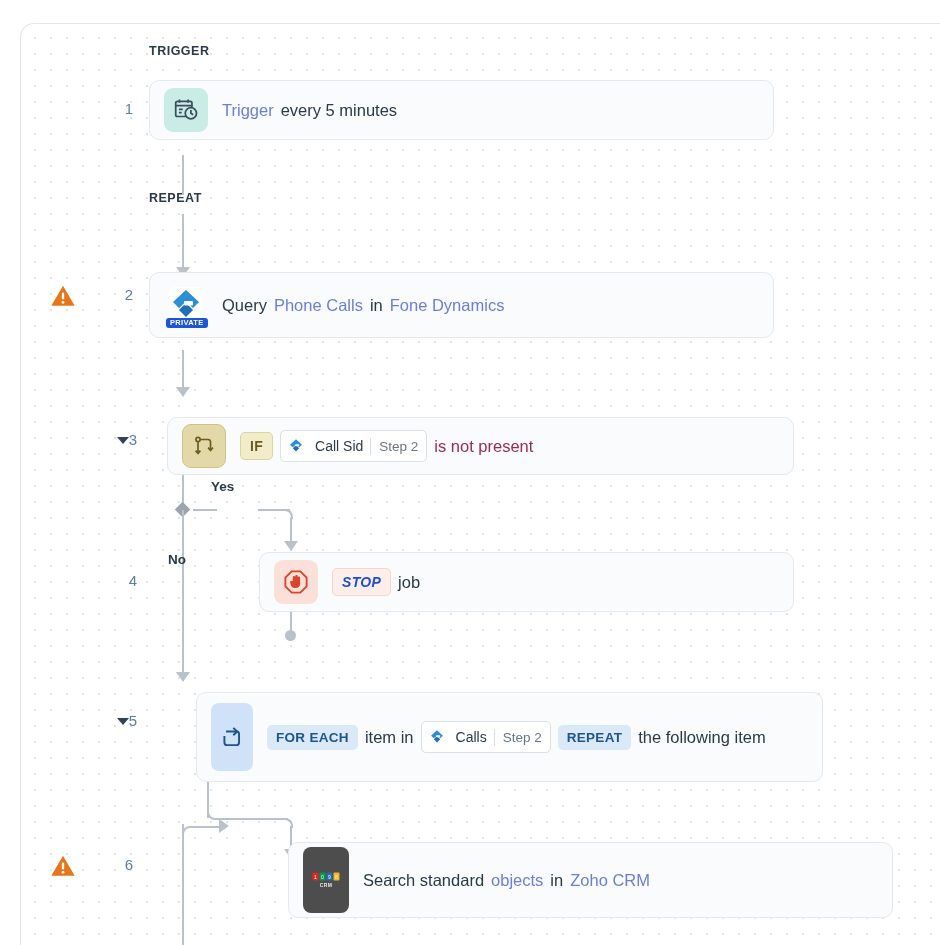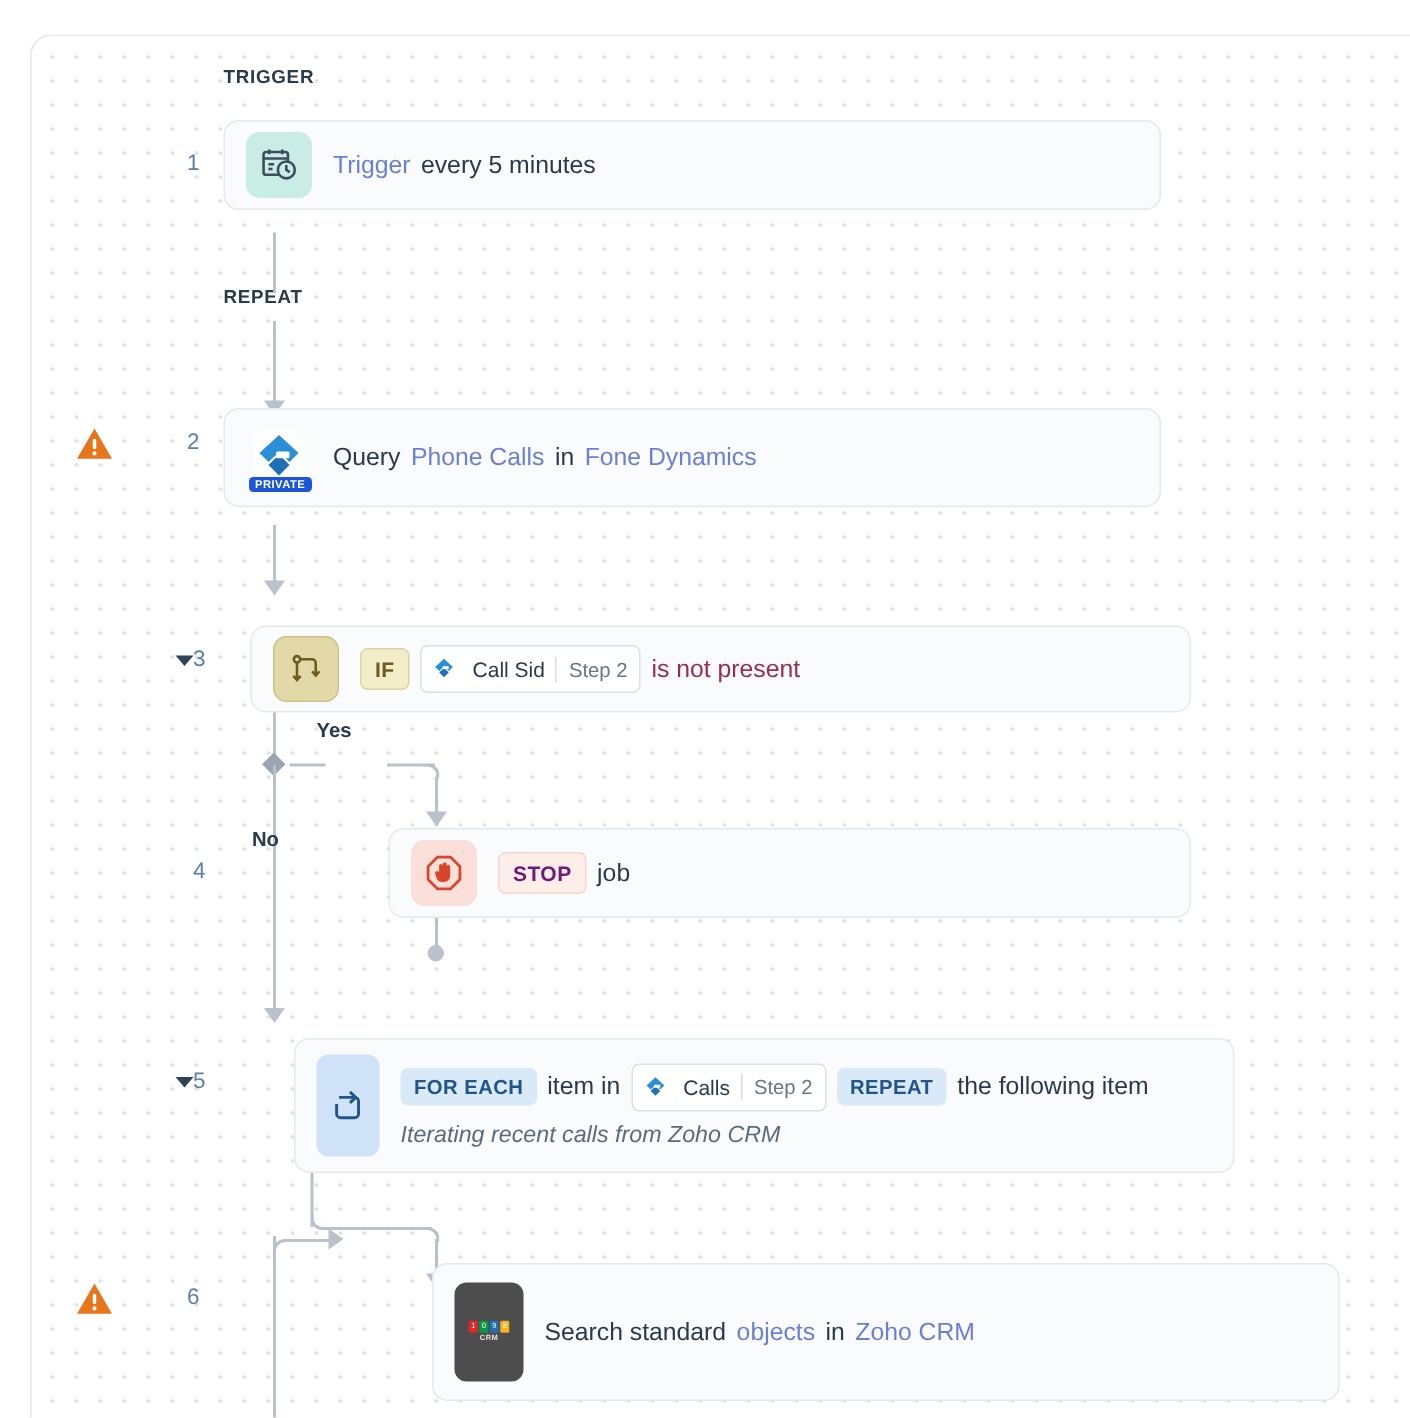"STOP" .pill-stop { color: #701a75 -> #1d4ed8; font-style: none -> italic }
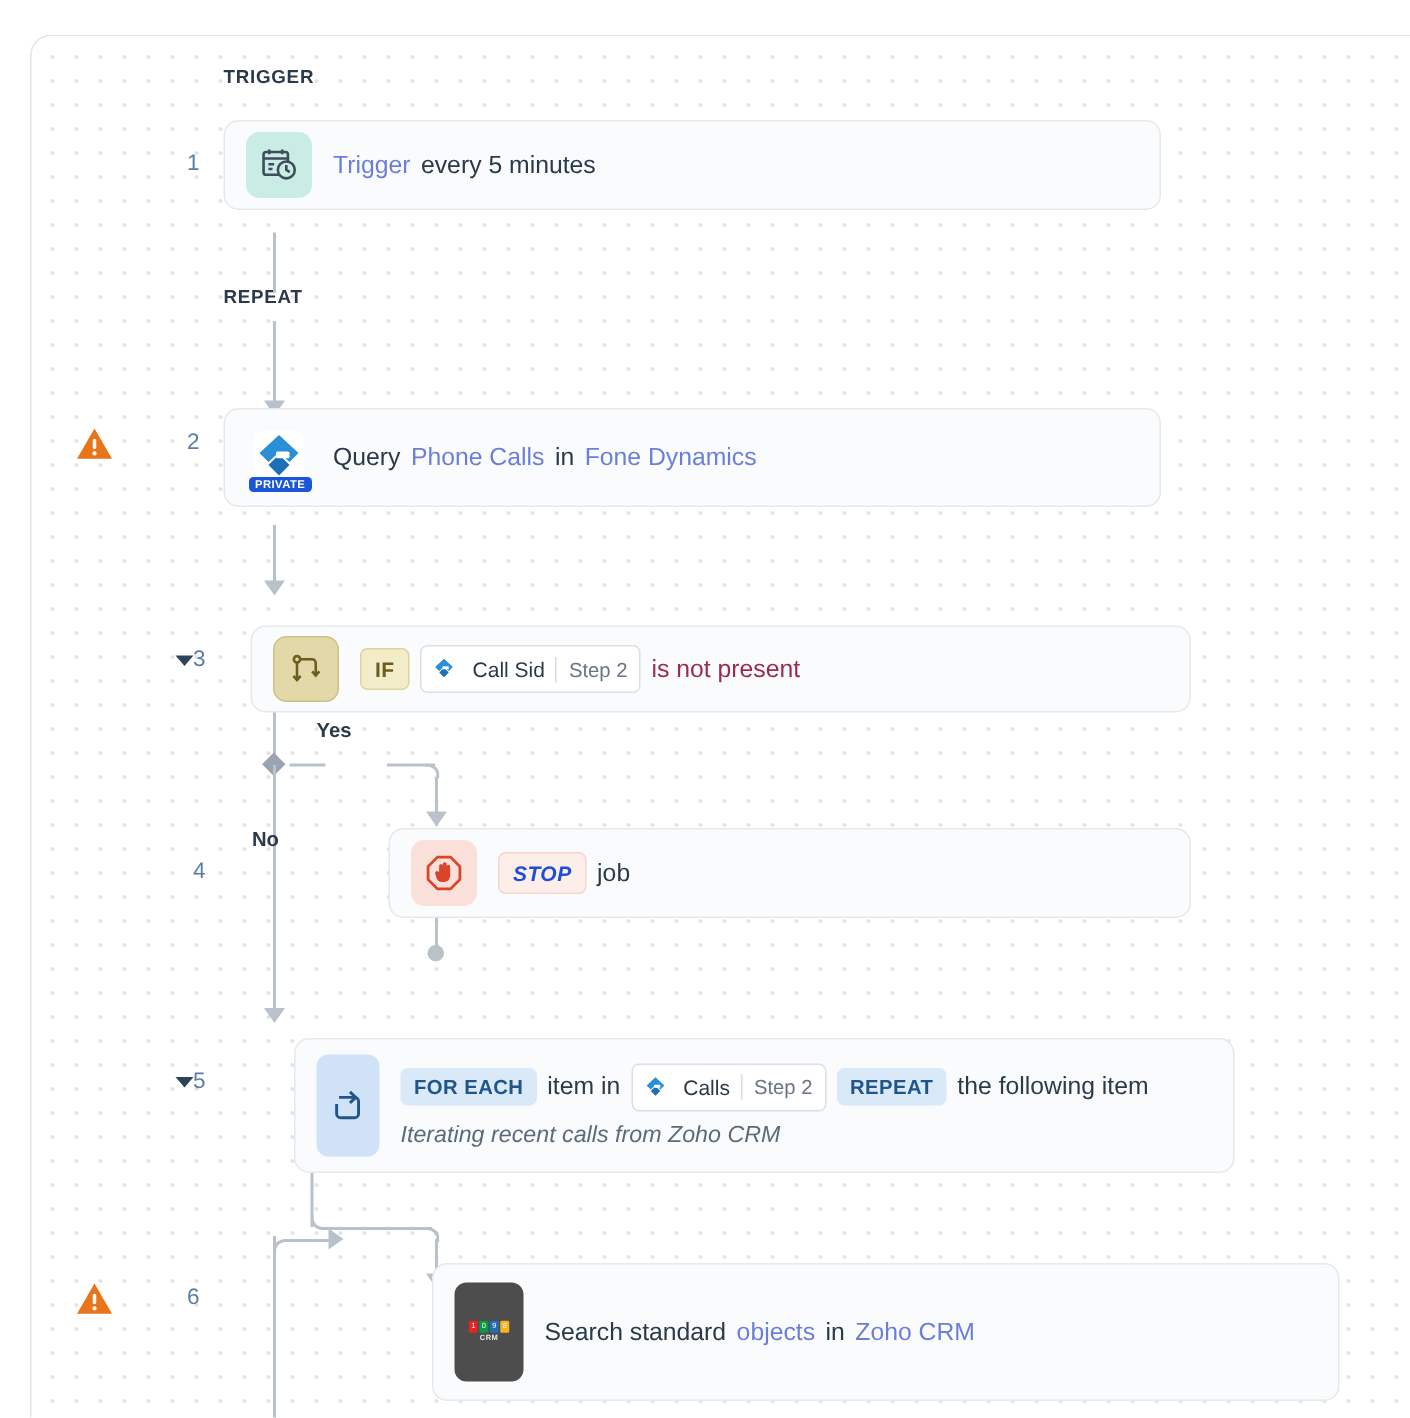"Iterating recent calls from Zoho" div.sub-line { html: <div>Iterating recent calls from Zoho CRM</div> -> none }
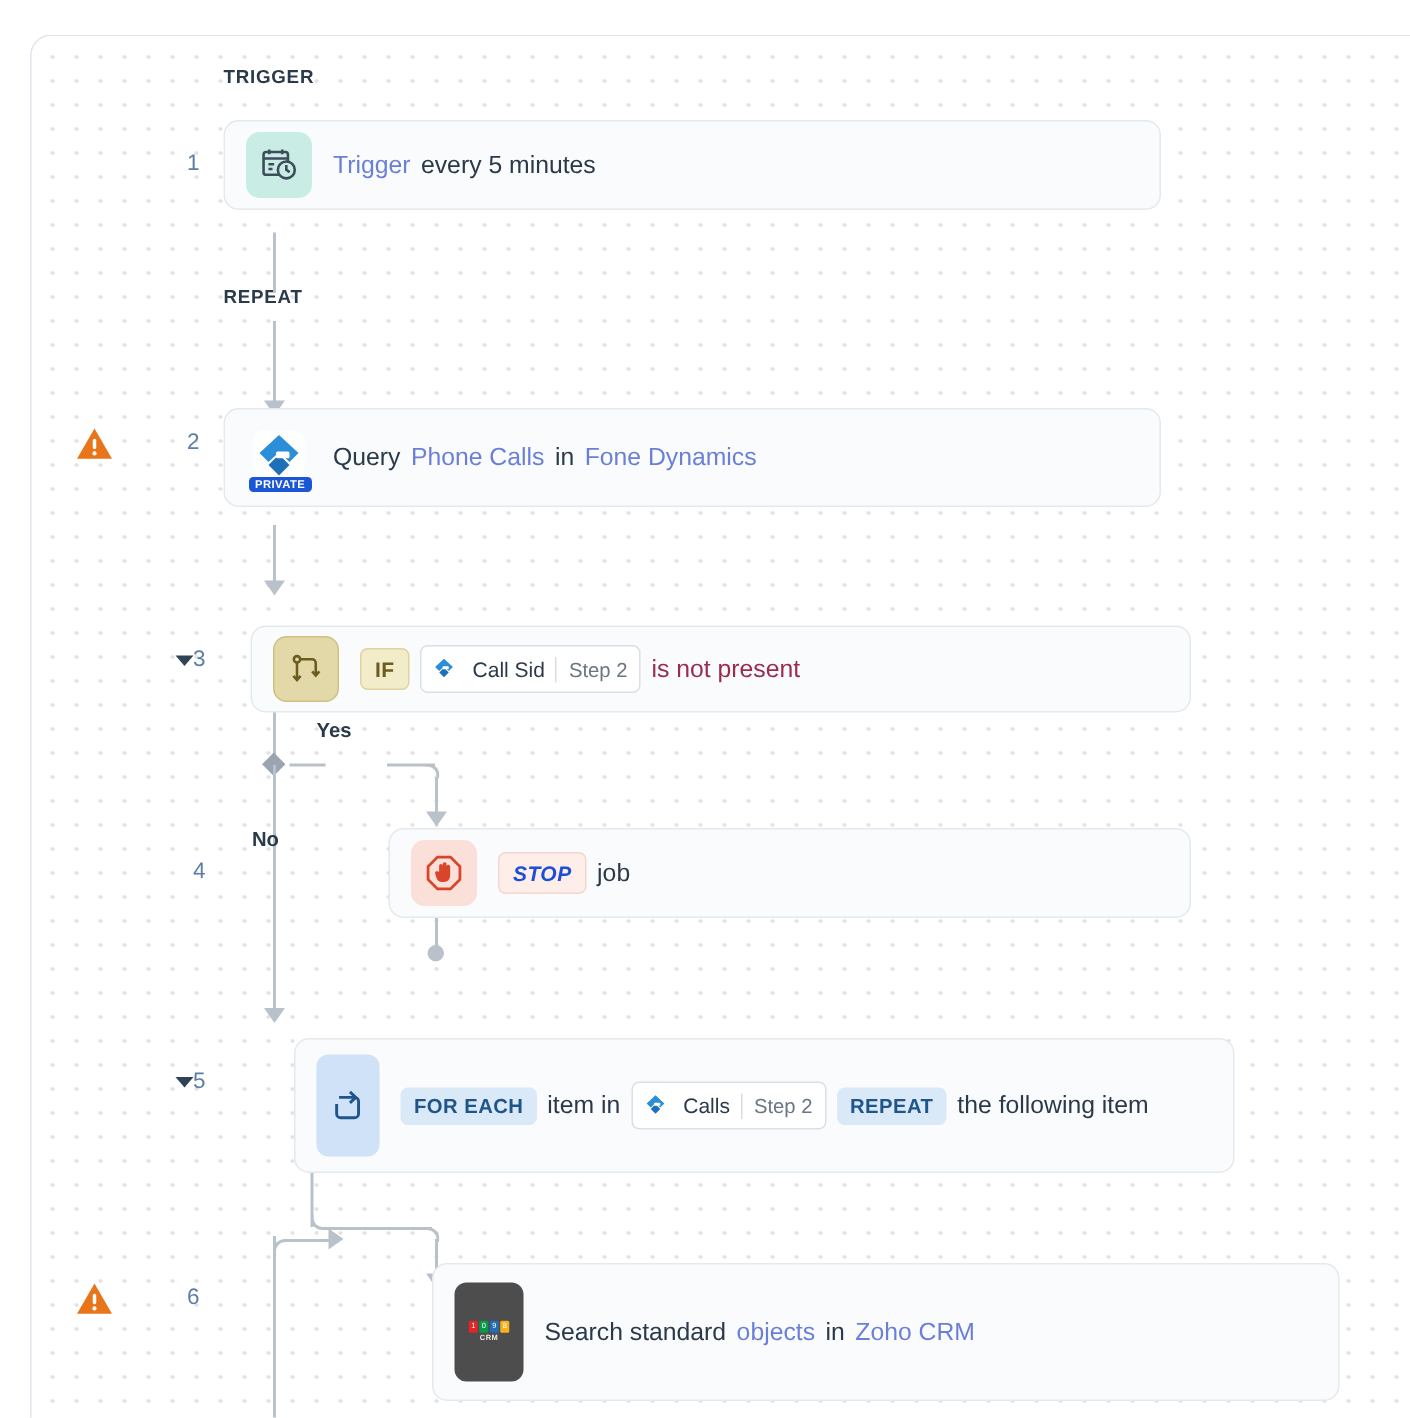"Search standard" div.card { height: 92px -> 76px }
